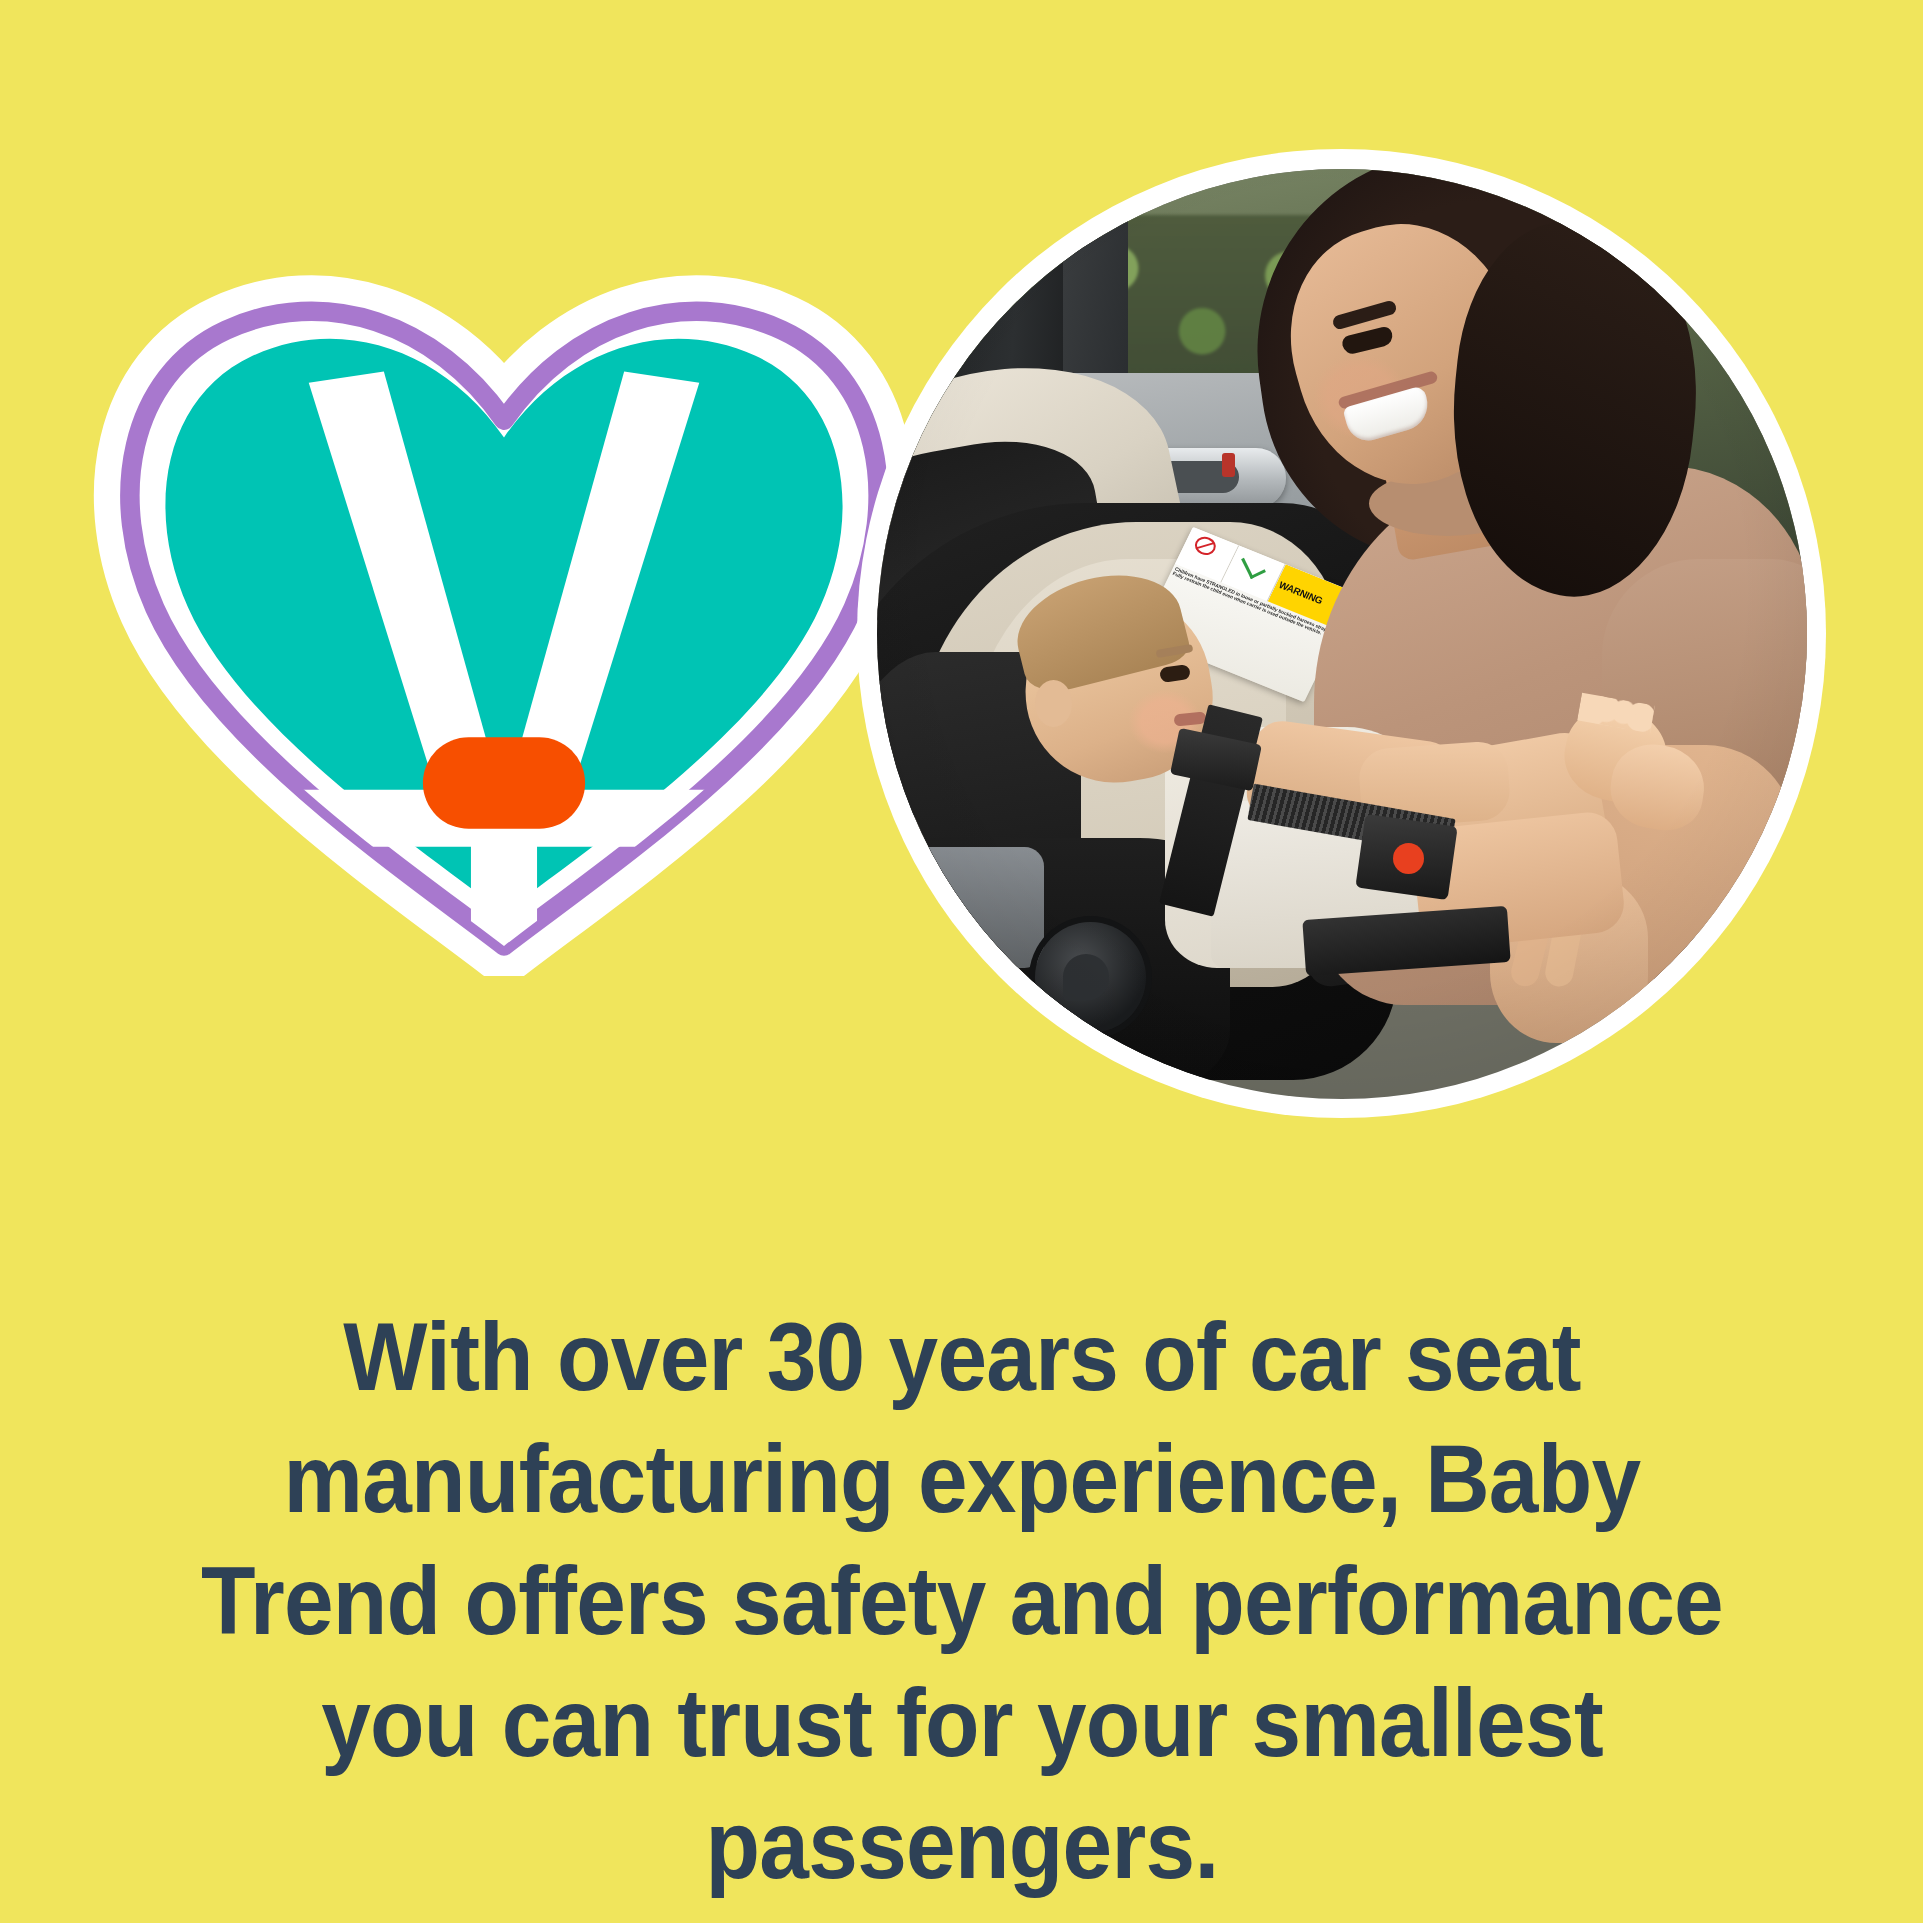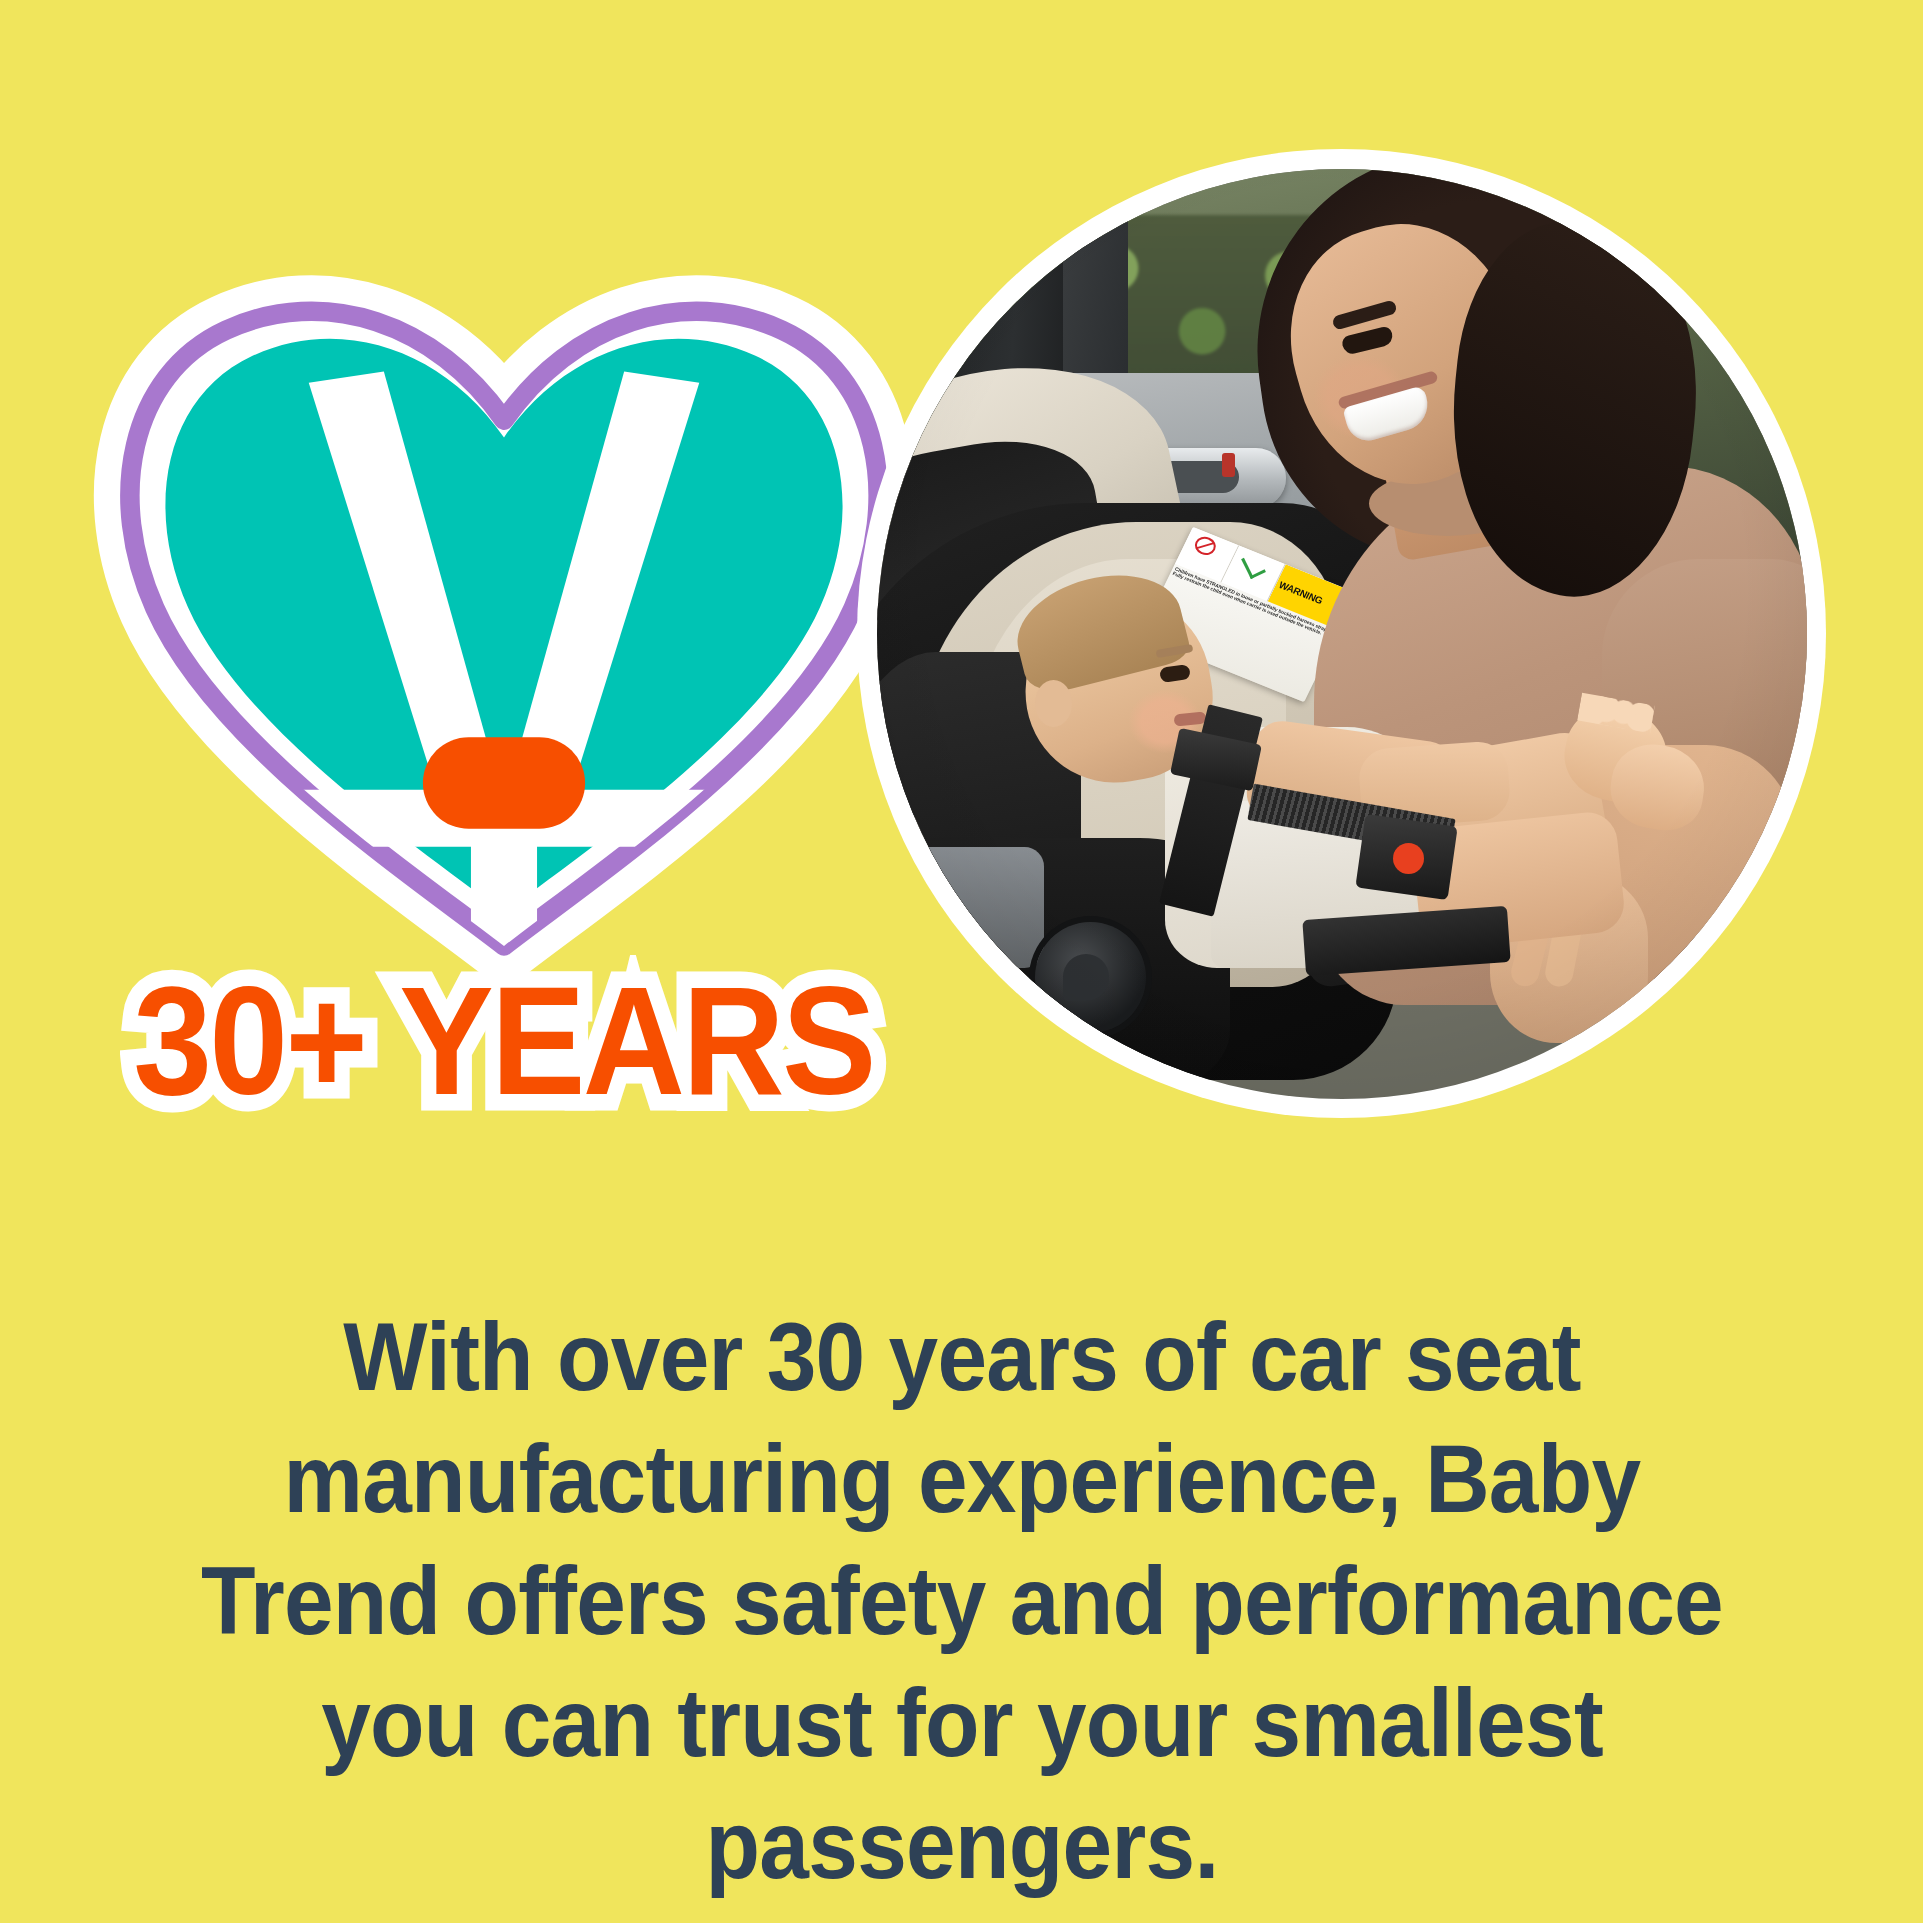"30+ YEARS" div.years-wrap { html: <div> <div>30+ YEARS</div> </div> -> none }
